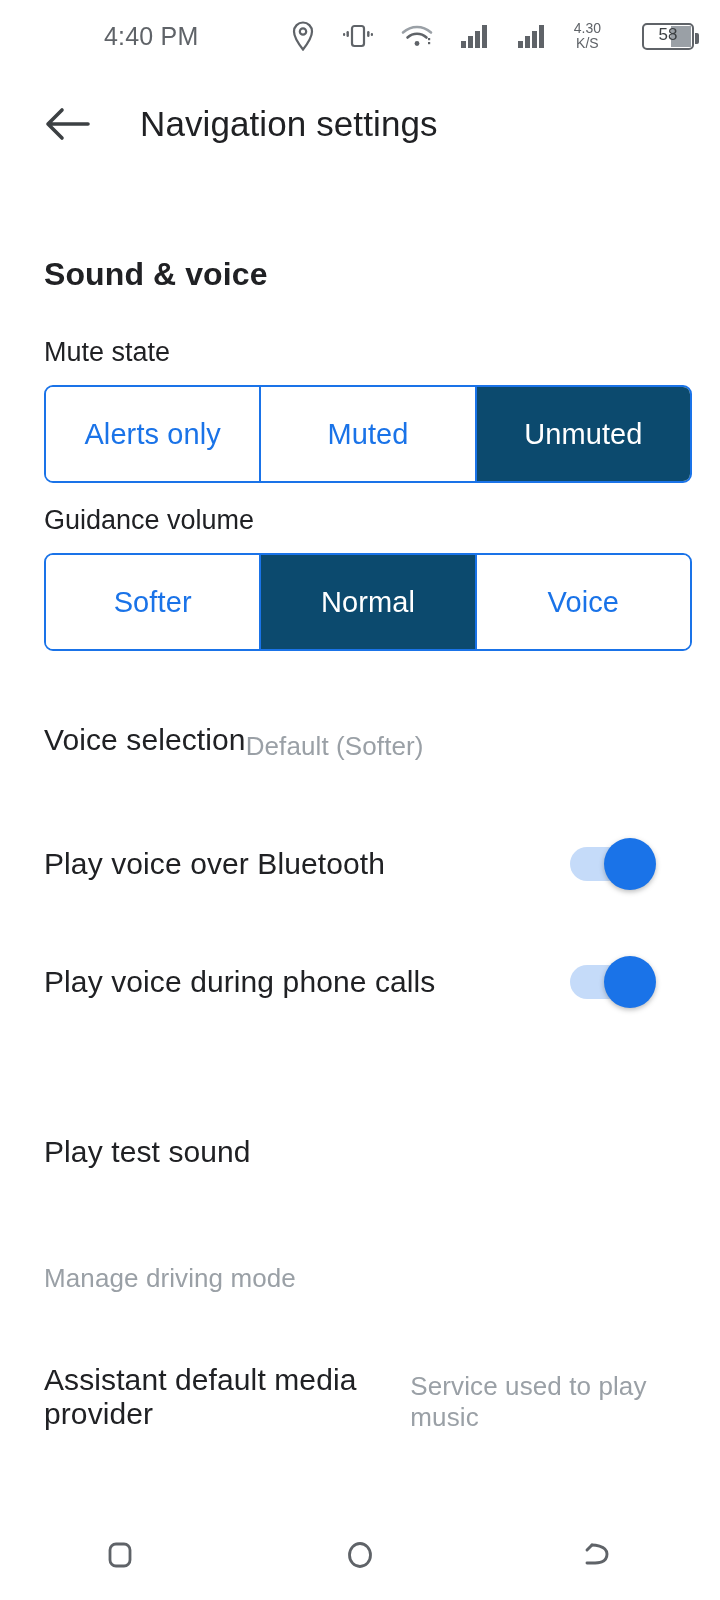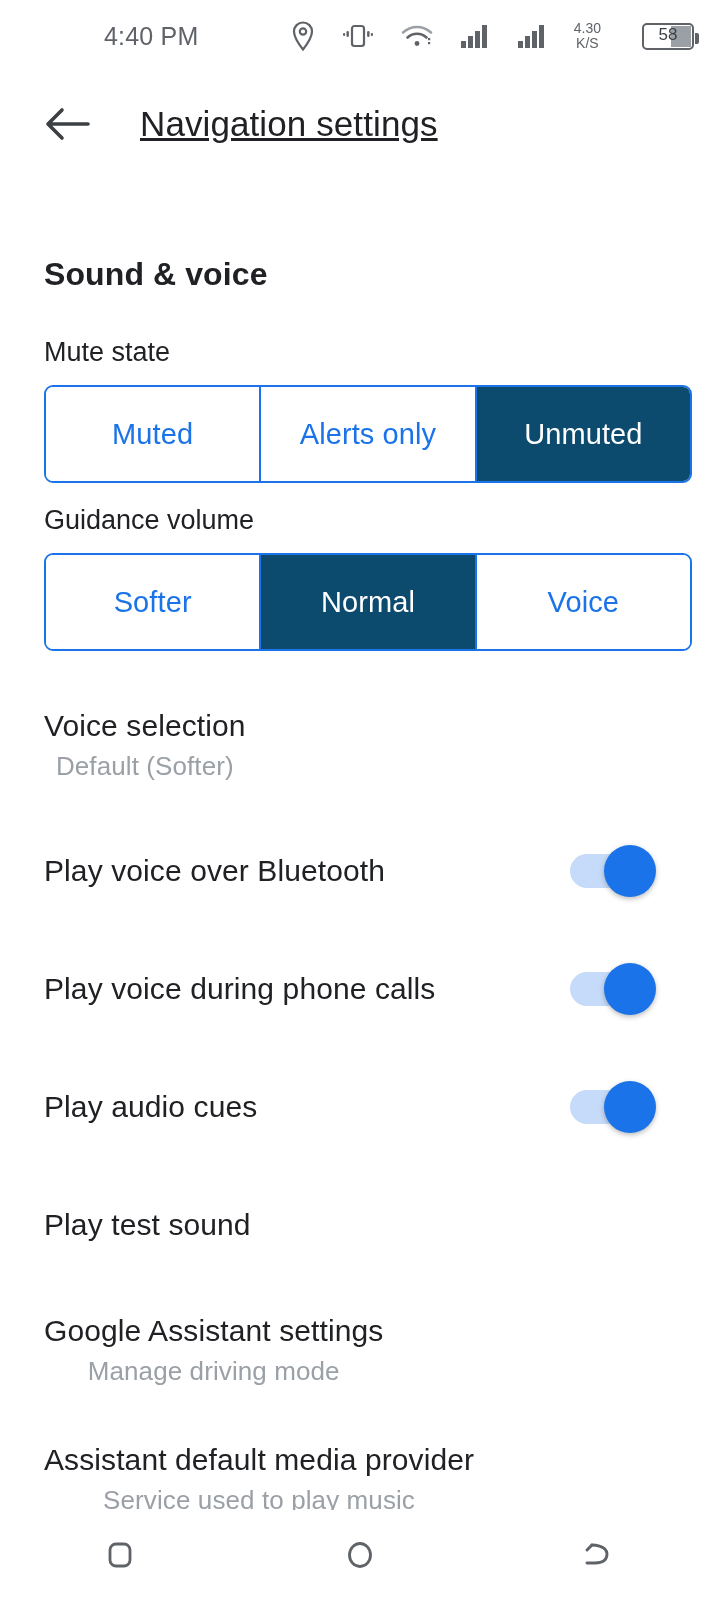"Navigation settings" .appbar-title { text-decoration: underline -> none }
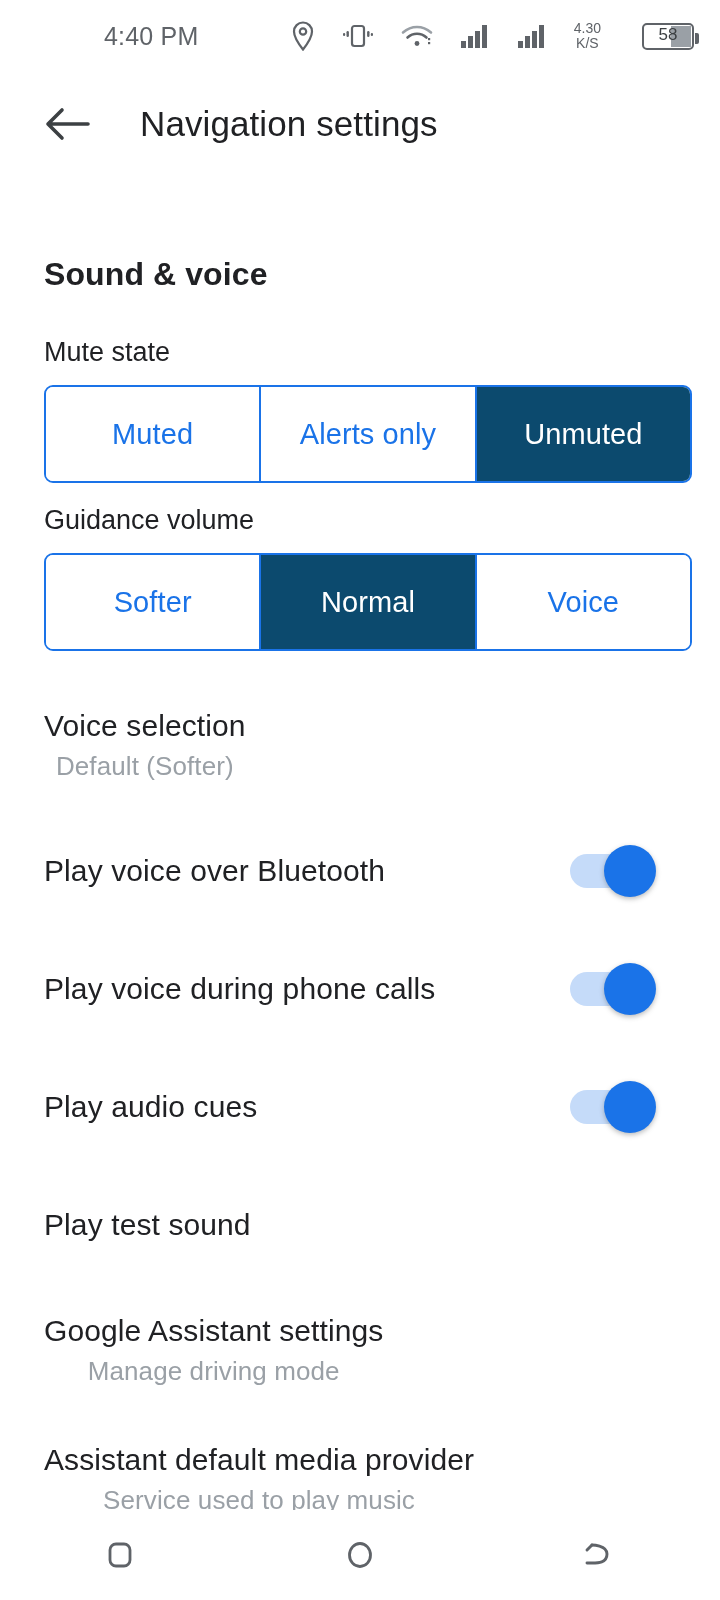"Muted" div.seg { order: before "Alerts only" -> after "Alerts only" }
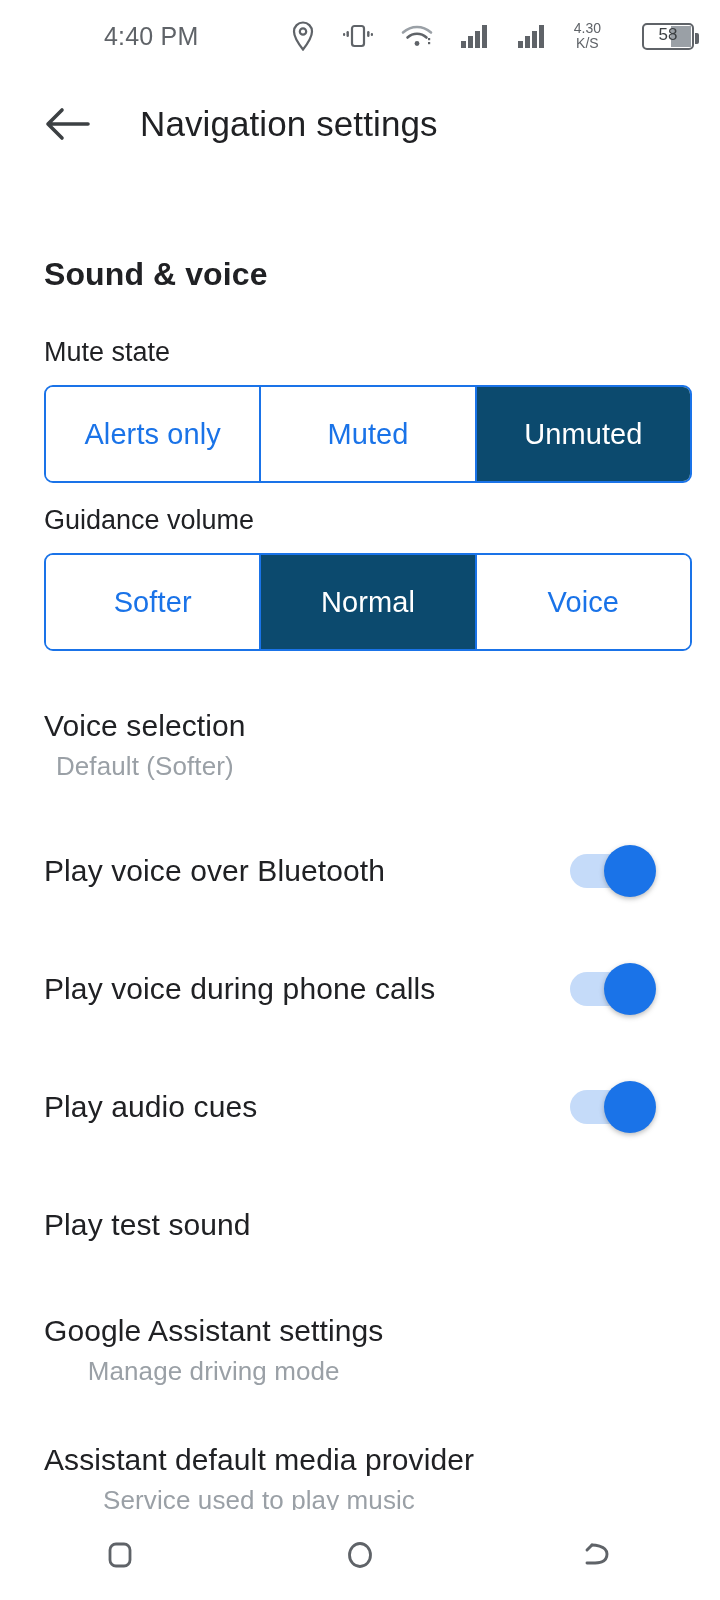"Voice selection" .row-texts { align-items: center -> none; flex-direction: column -> row }
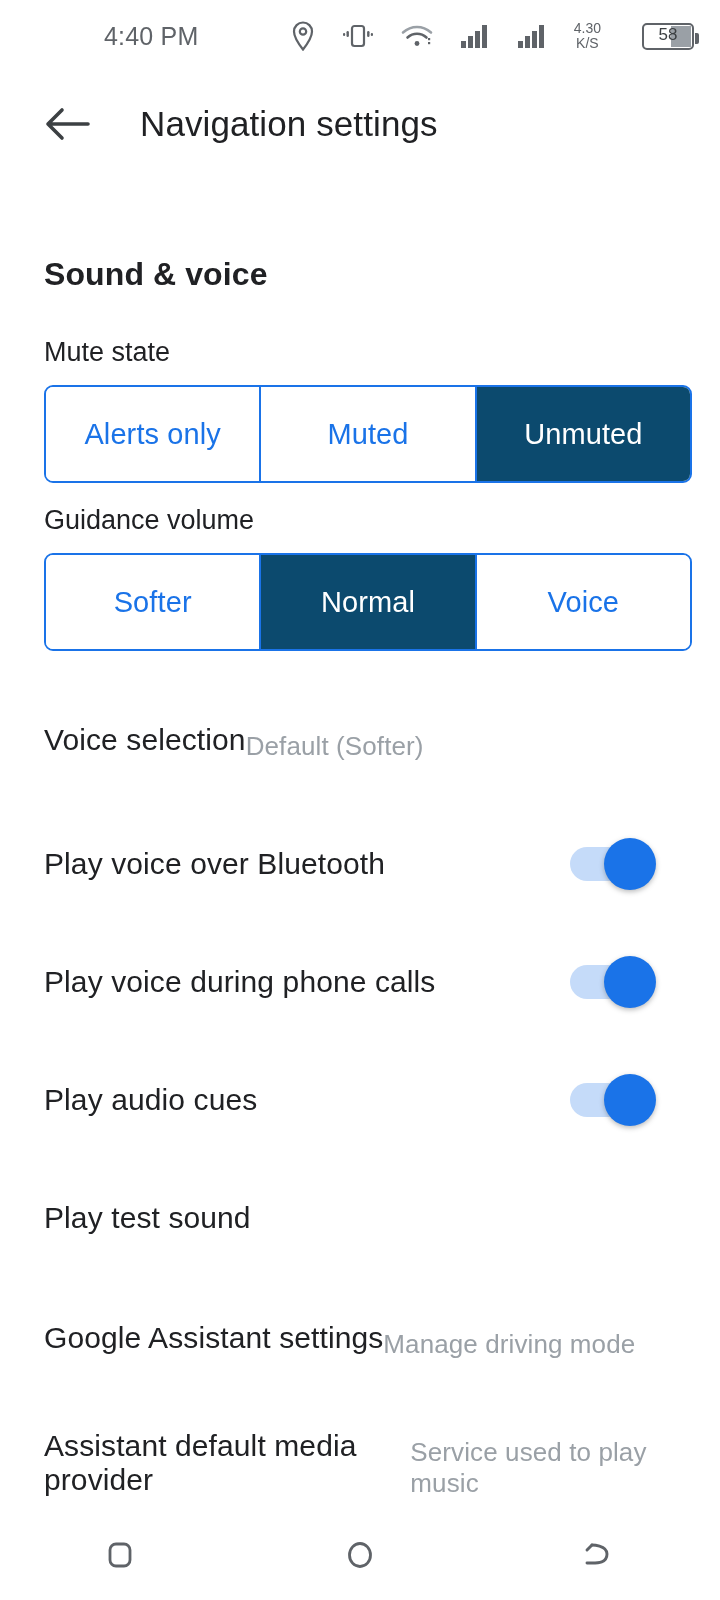"Play audio cues" div.row { html: <div> <div> <div>Play audio cues</div> </div> <div> <div></div> <div></div> </div> </div> -> none }
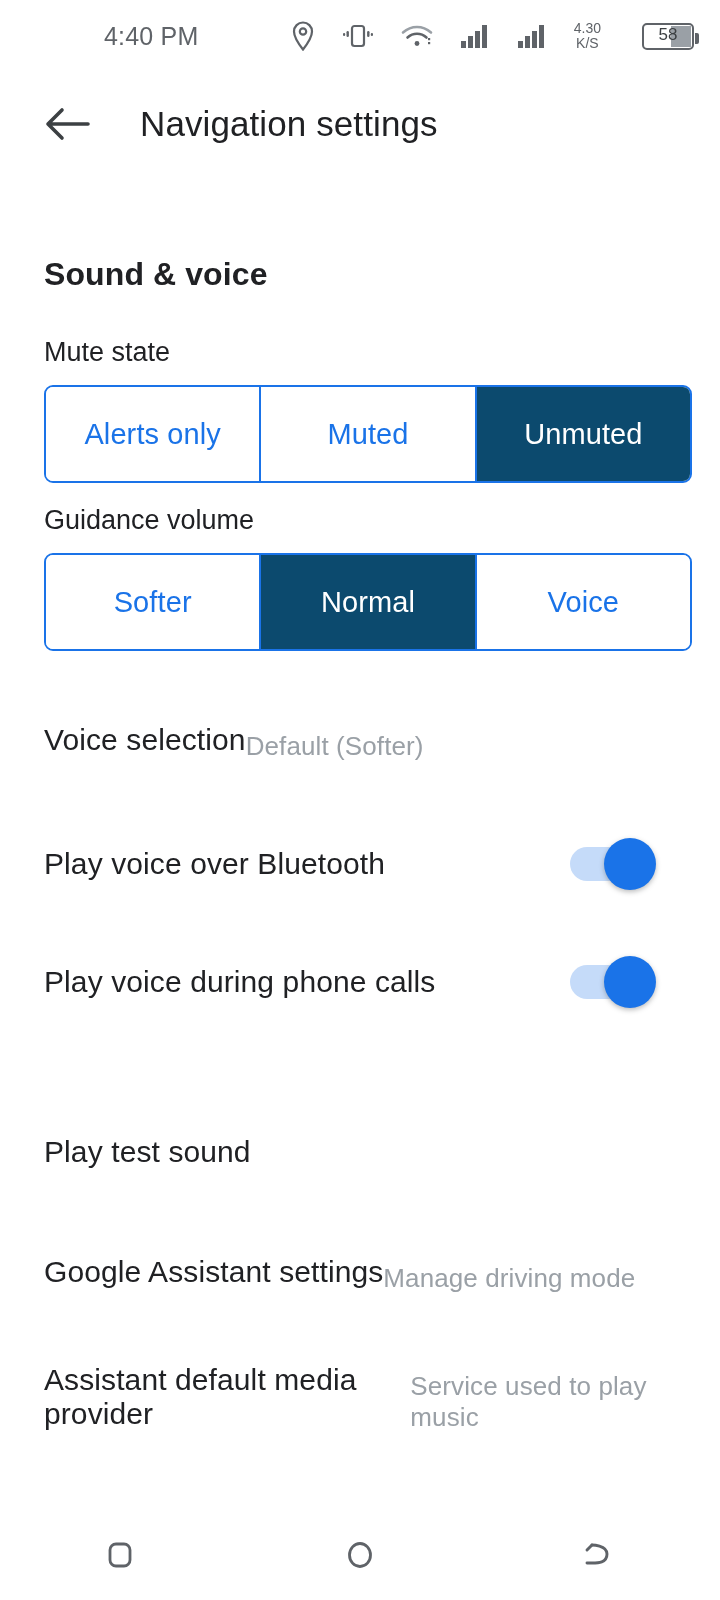"Google Assistant settings" div.row-title { html: <div>Google Assistant settings</div> -> none }
